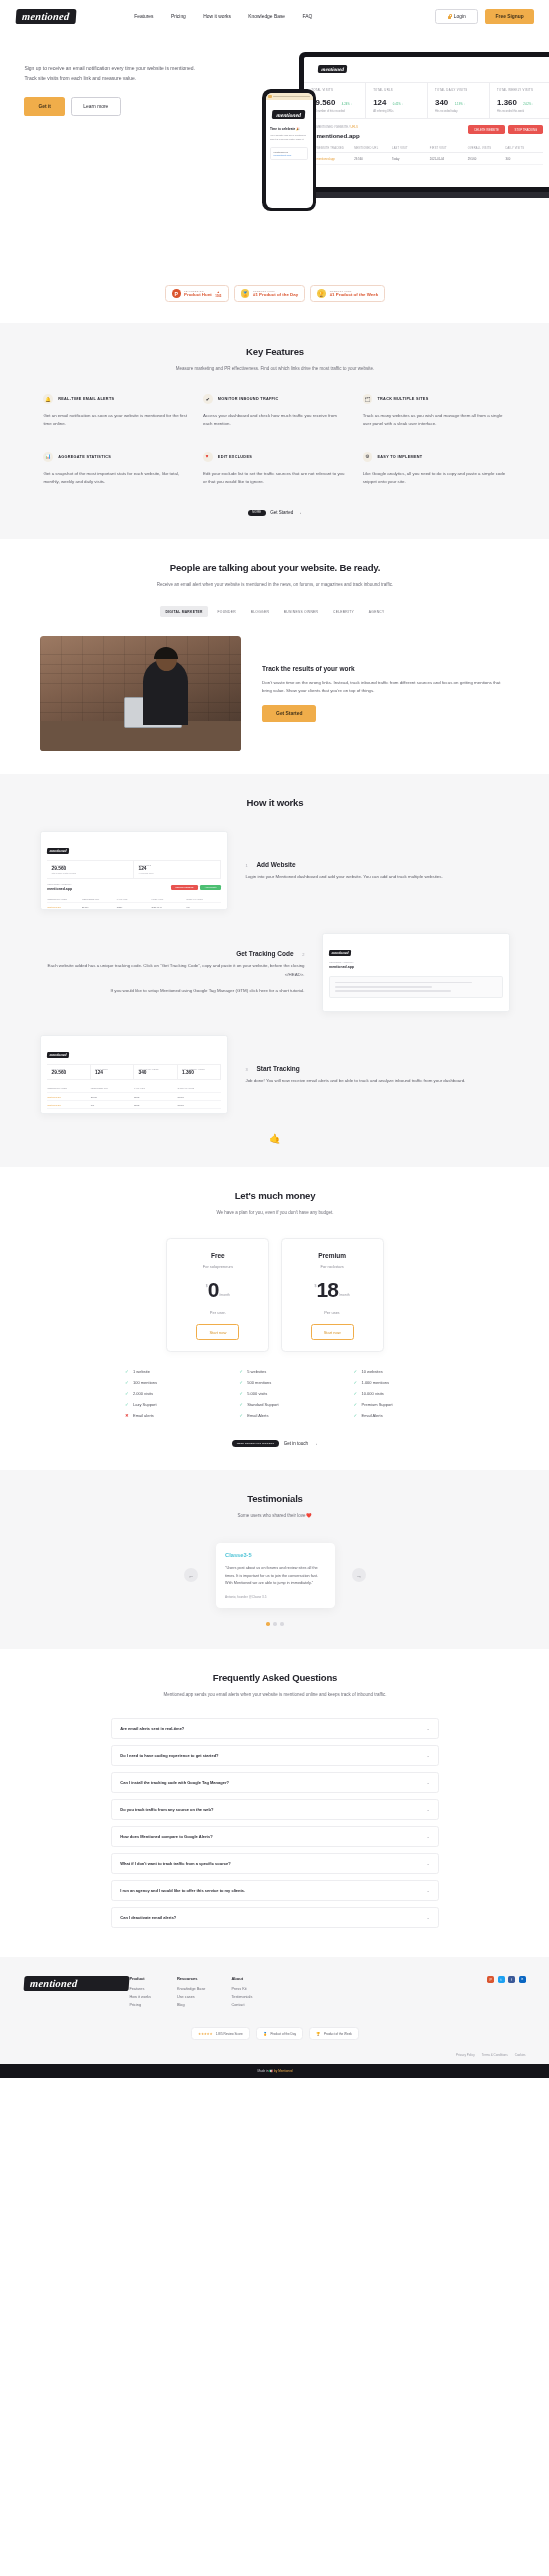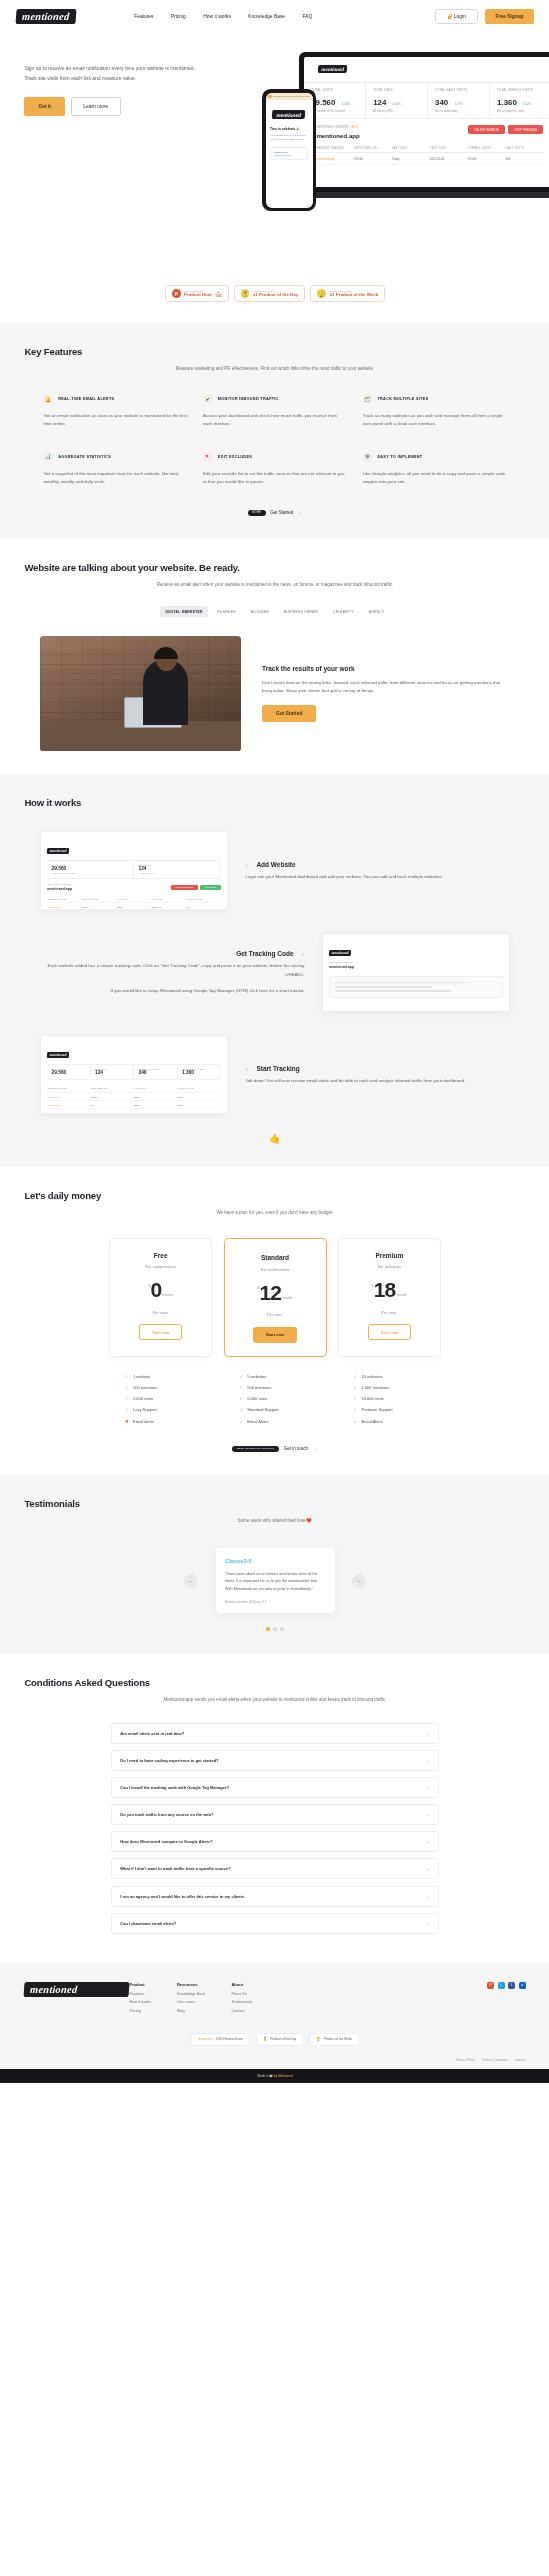"Key Features" .sec h2 { text-align: none -> center }
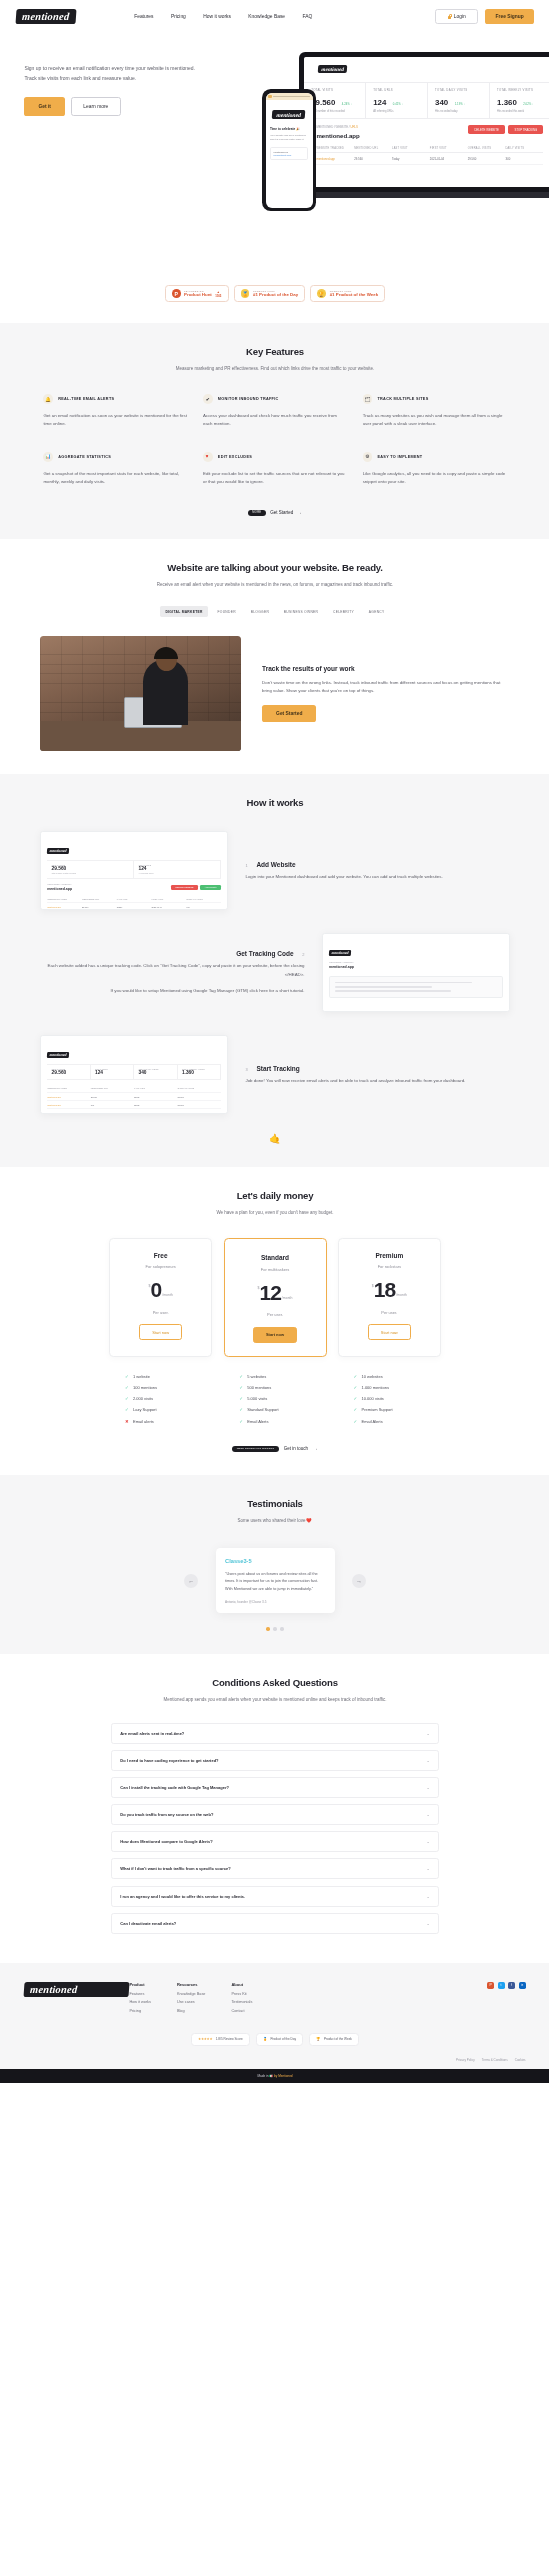"Website are talking about your" h2 { text: Website -> People }
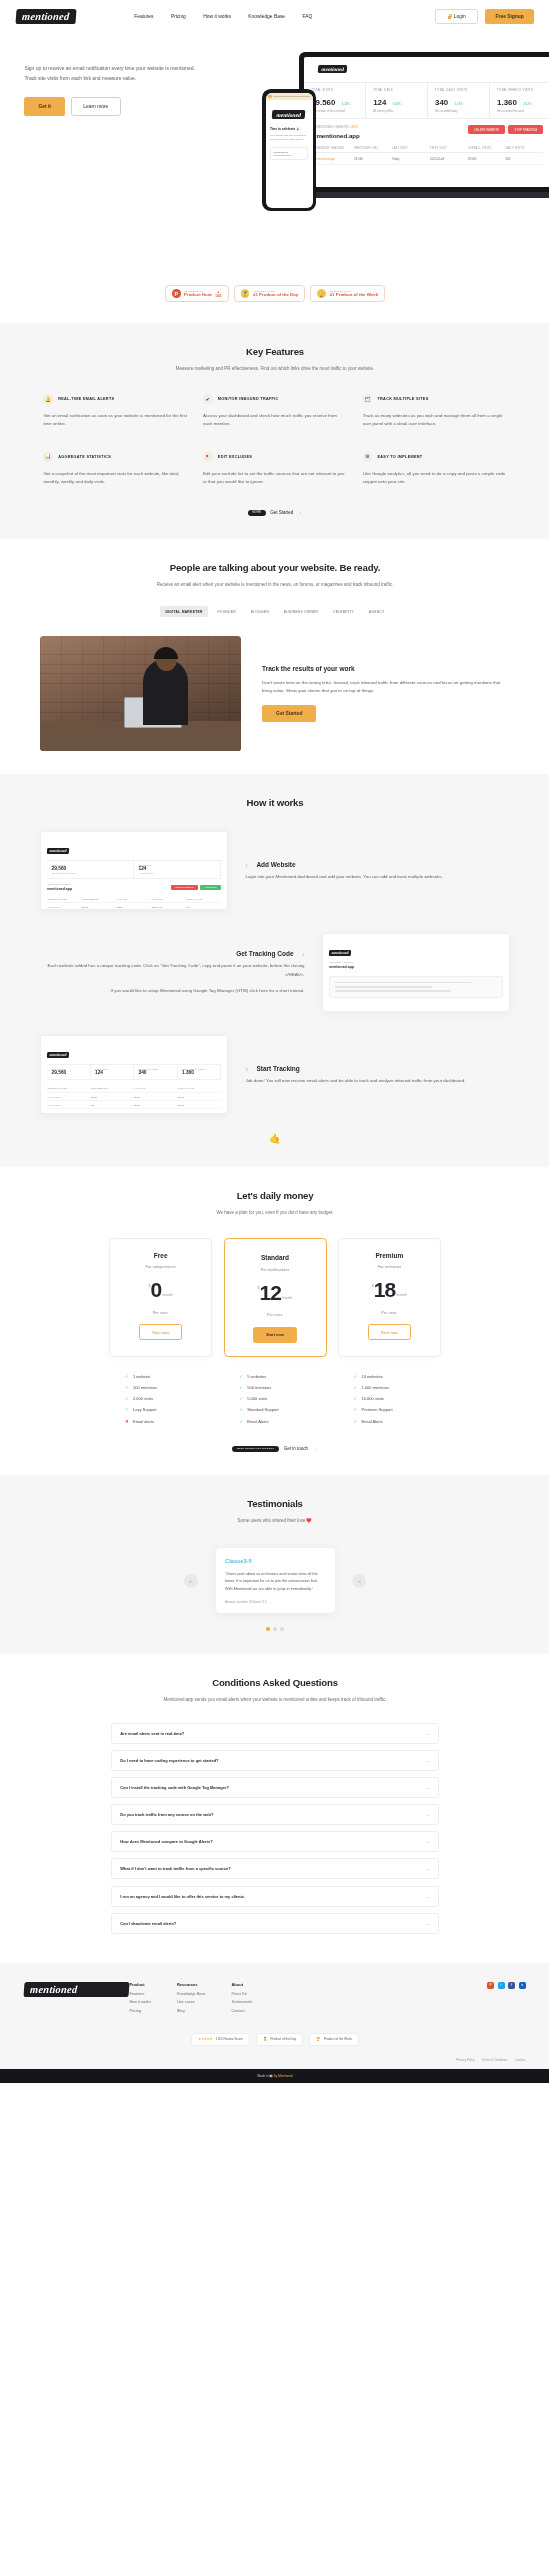"Let's daily money" h2 { text: daily -> much }
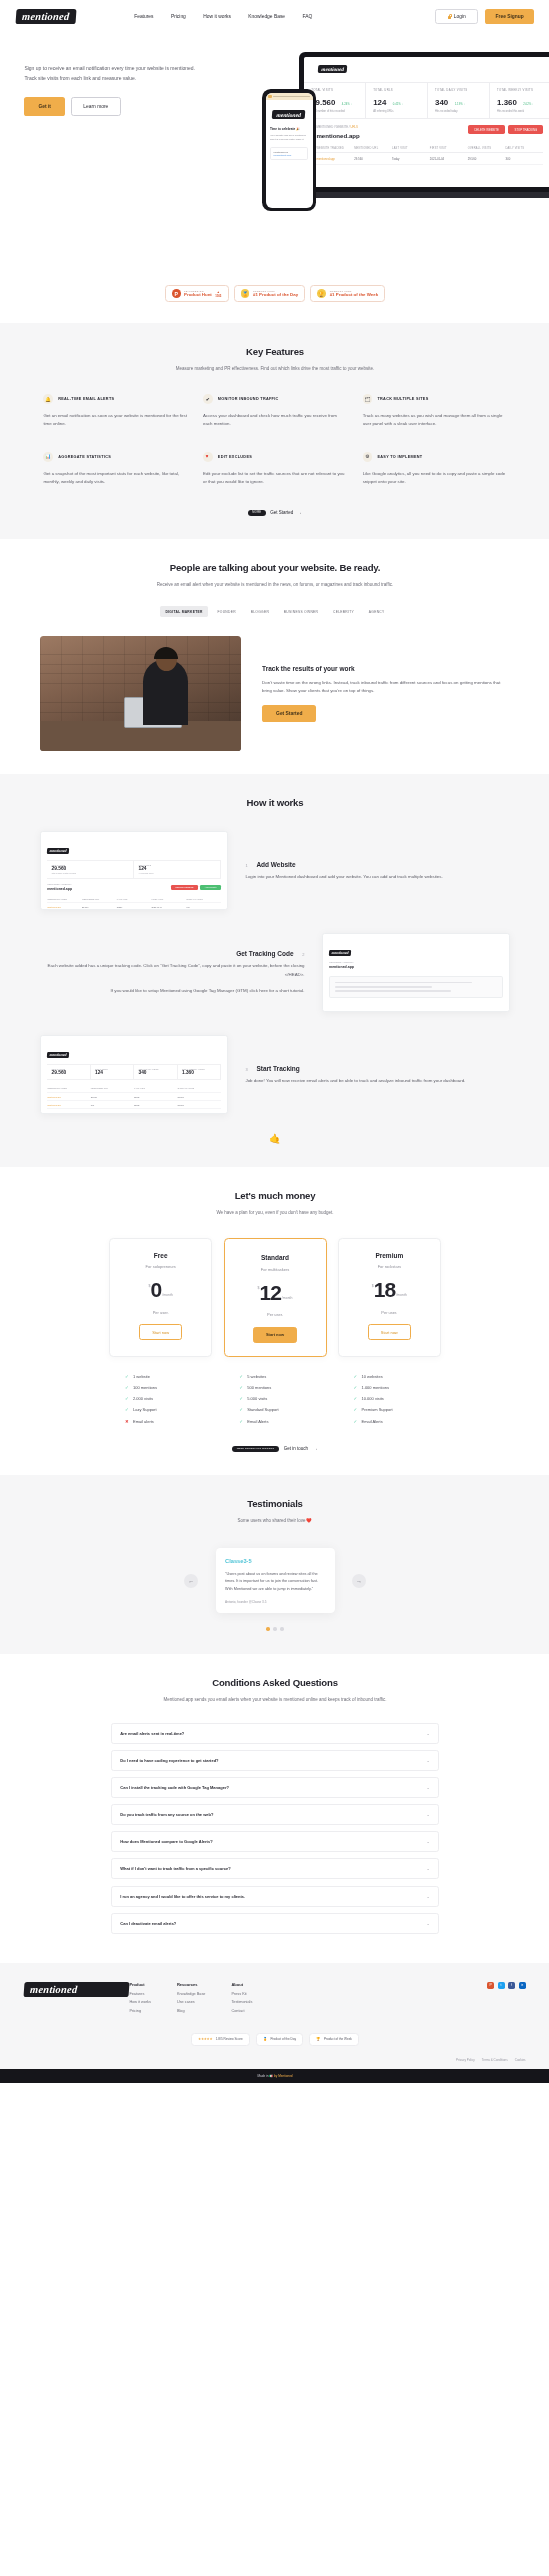"12" div.plan { html: <div> <h3>Standard</h3> <div>For multitaskers</div> <div> <span>$</span> <span>12</span> <span>/month</span> </div> <div>Per user.</div> <div>Start now</div> </div> -> none }
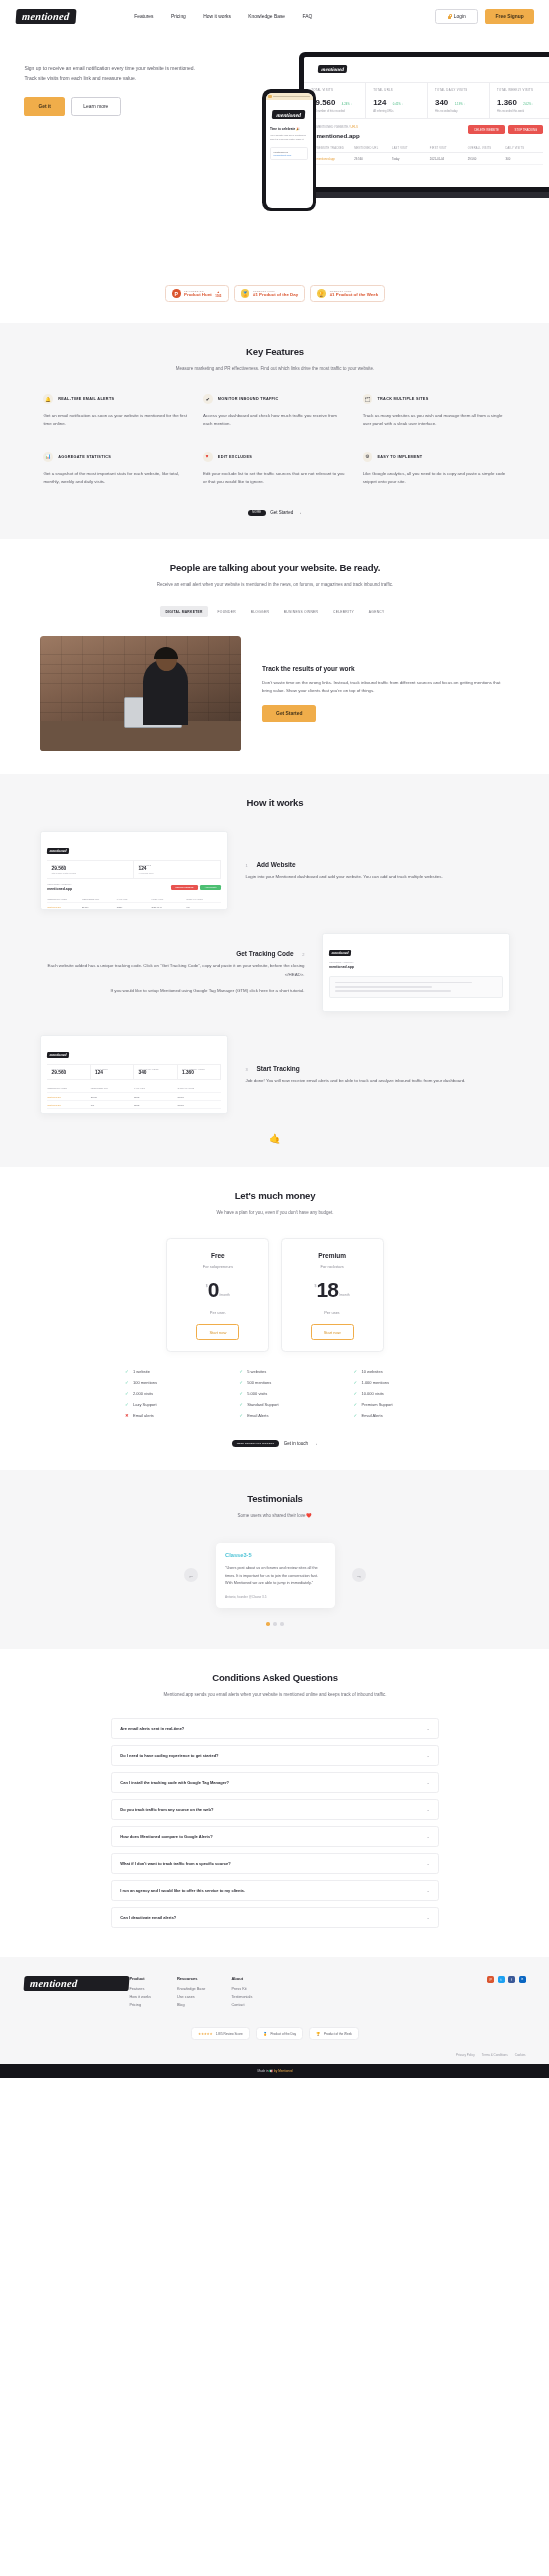"Conditions Asked Questions" h2 { text: Conditions -> Frequently }
